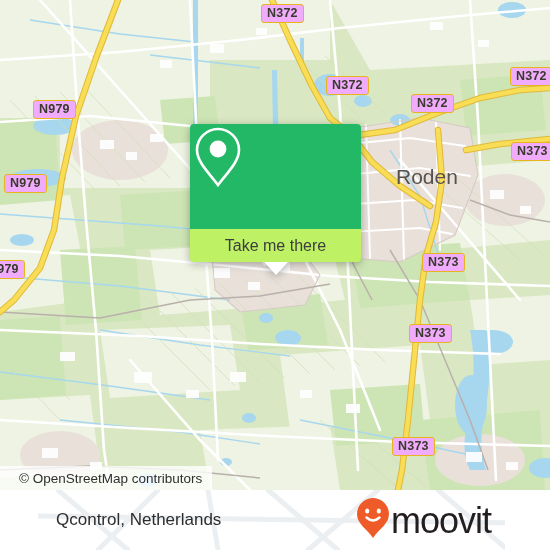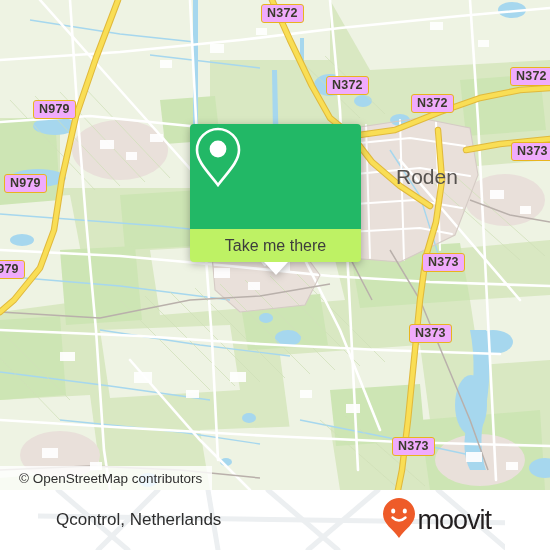"moovit" #moovit-word { font-size: 27px -> 36px }
